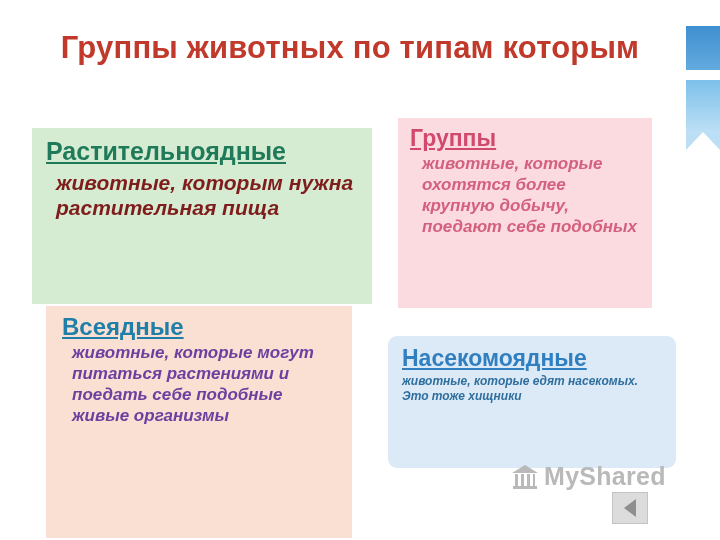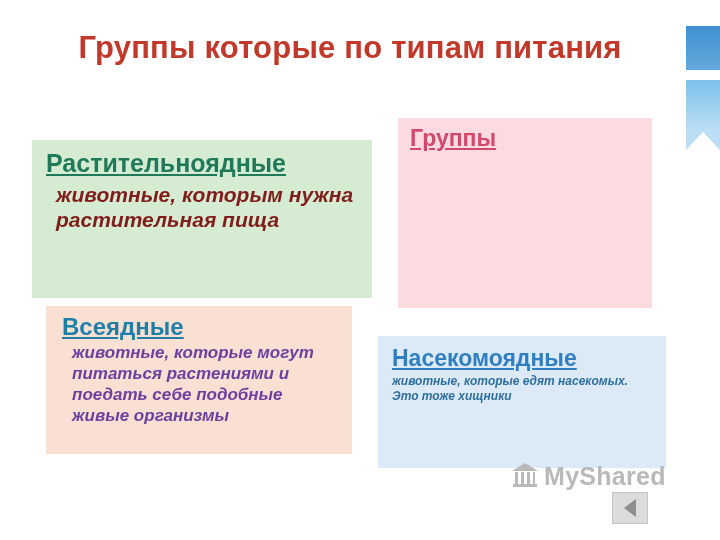"Группы которые по типам питания" div.title { text: которые по типам питания -> животных по типам которым }
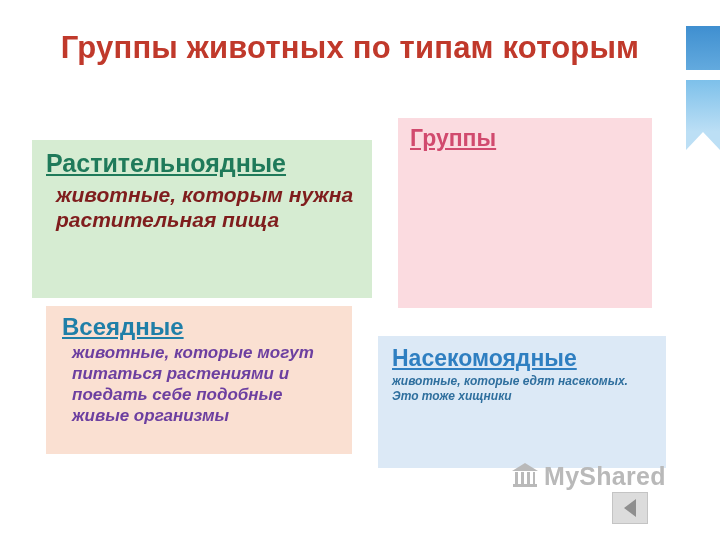"Растительноядные" #card-herbivores { height: 158px -> 176px; margin-top: 12px -> none }
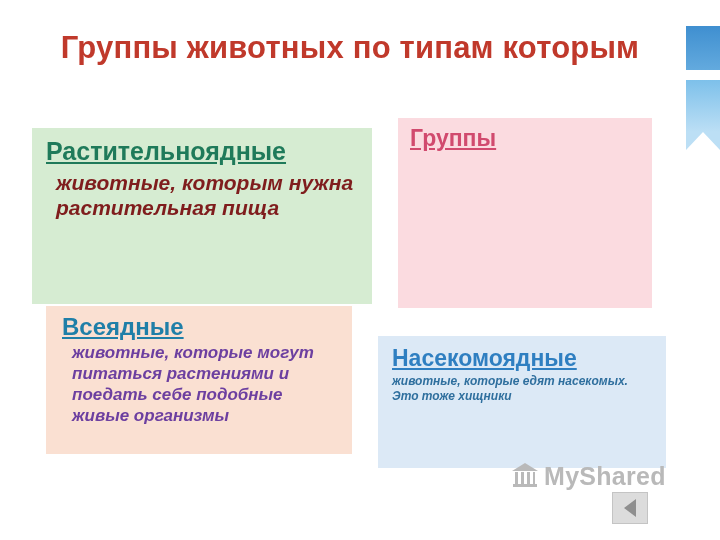"животные, которые охотятся более крупную" div.body { html: none -> <div>животные, которые охотятся более крупную добычу, поедают себе подобных</div> }
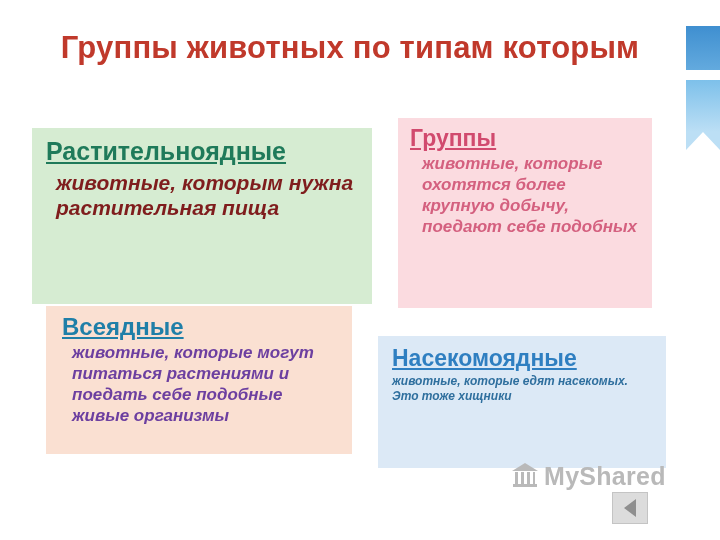"Всеядные" #card-omnivores { height: 148px -> 232px }
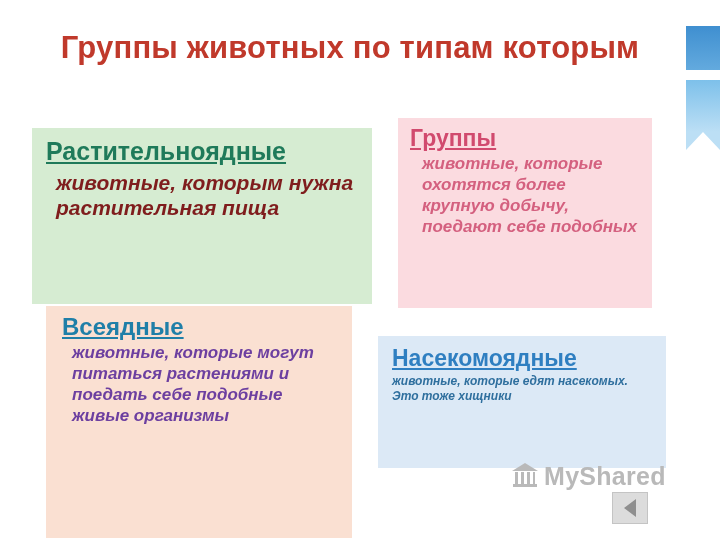"Насекомоядные" #card-insectivores { border-radius: none -> 9px; left: 378px -> 388px }
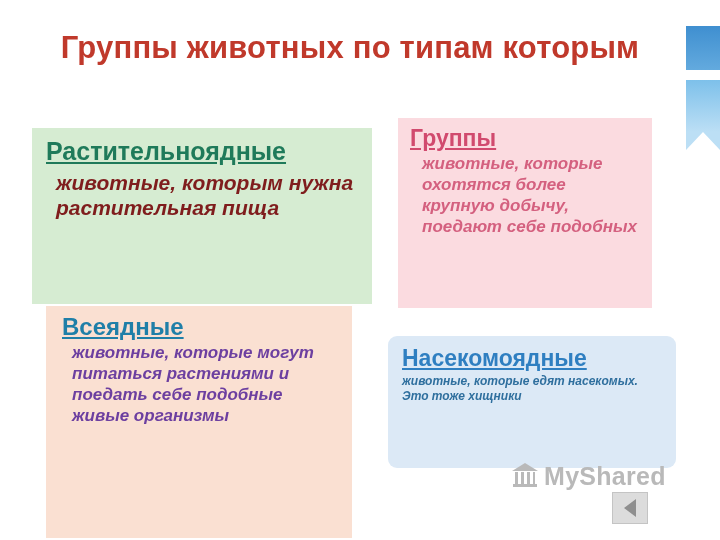"MyShared" .watermark { align-items: flex-start -> center }
